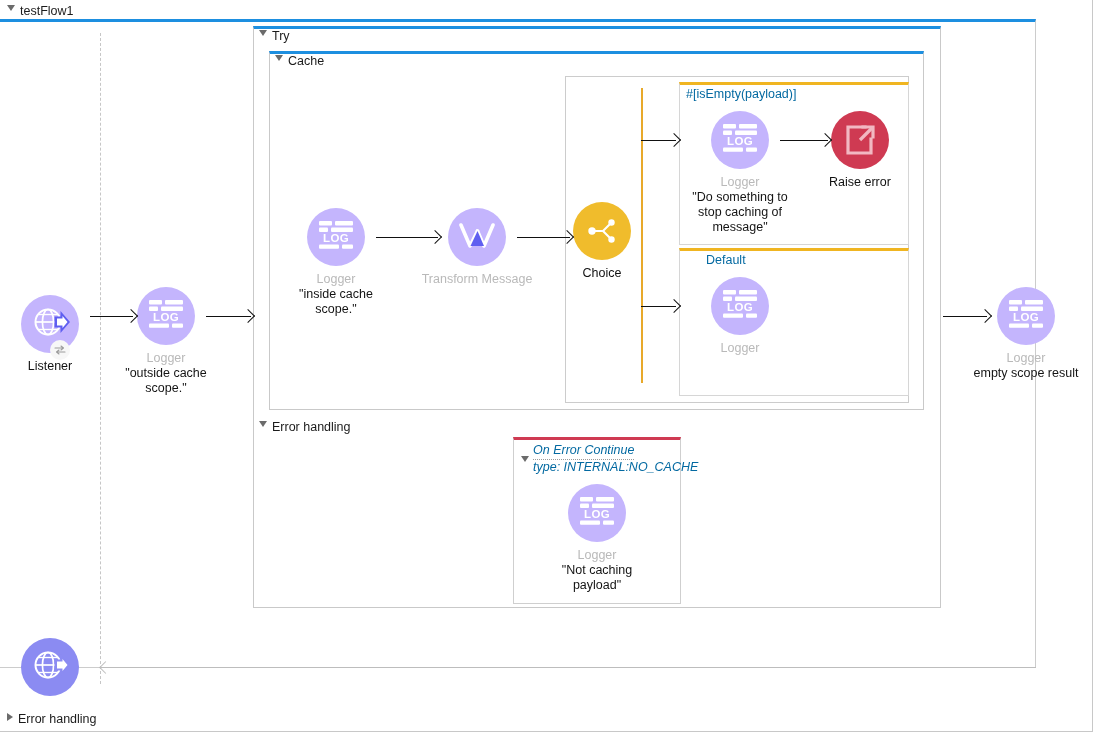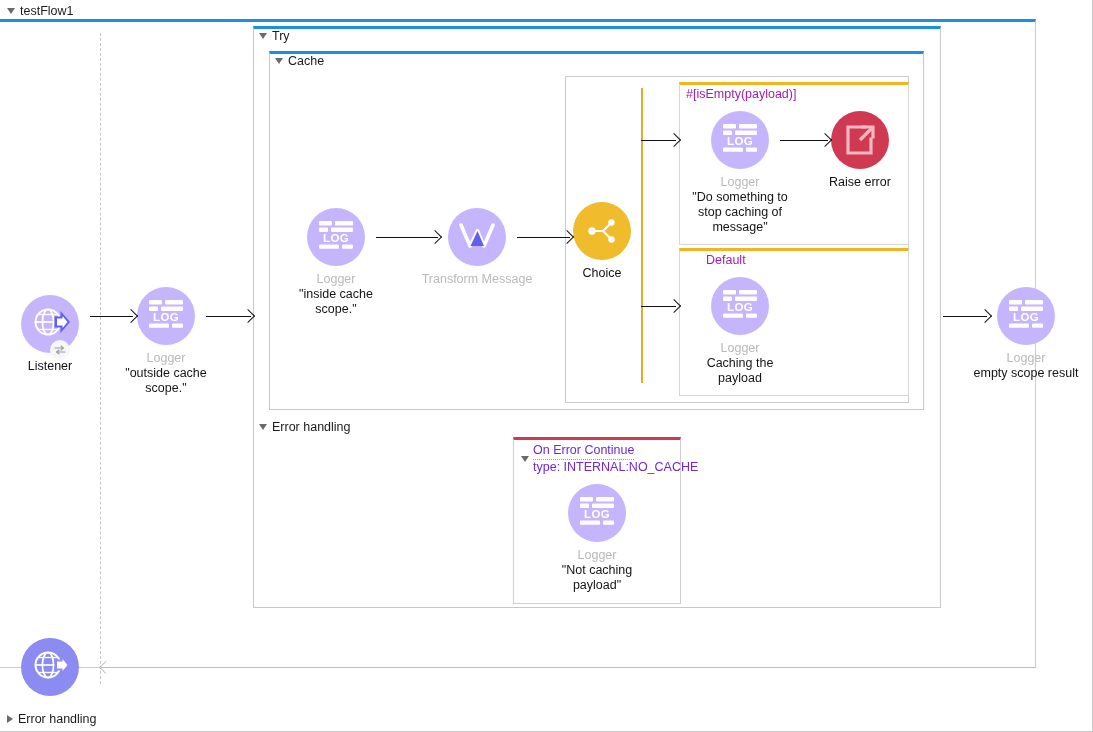"testFlow1" .hdr { align-items: center -> none }
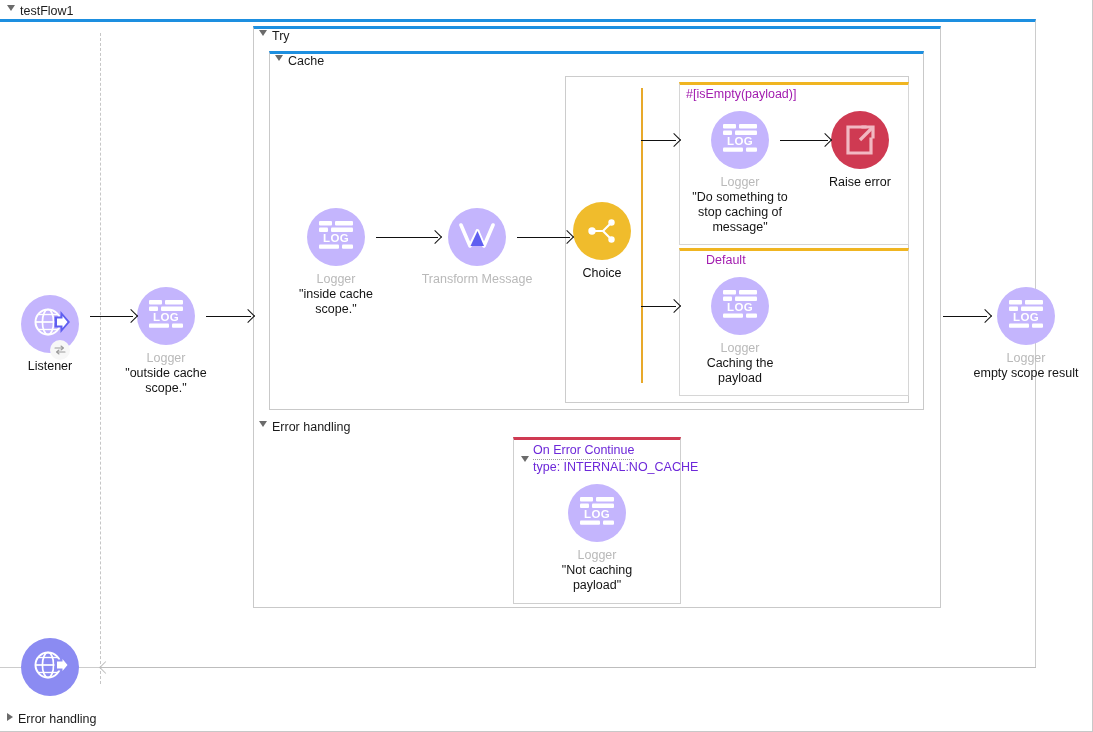"#[isEmpty(payload)]" .boxlabel { color: #a21caf -> #0369a1 }
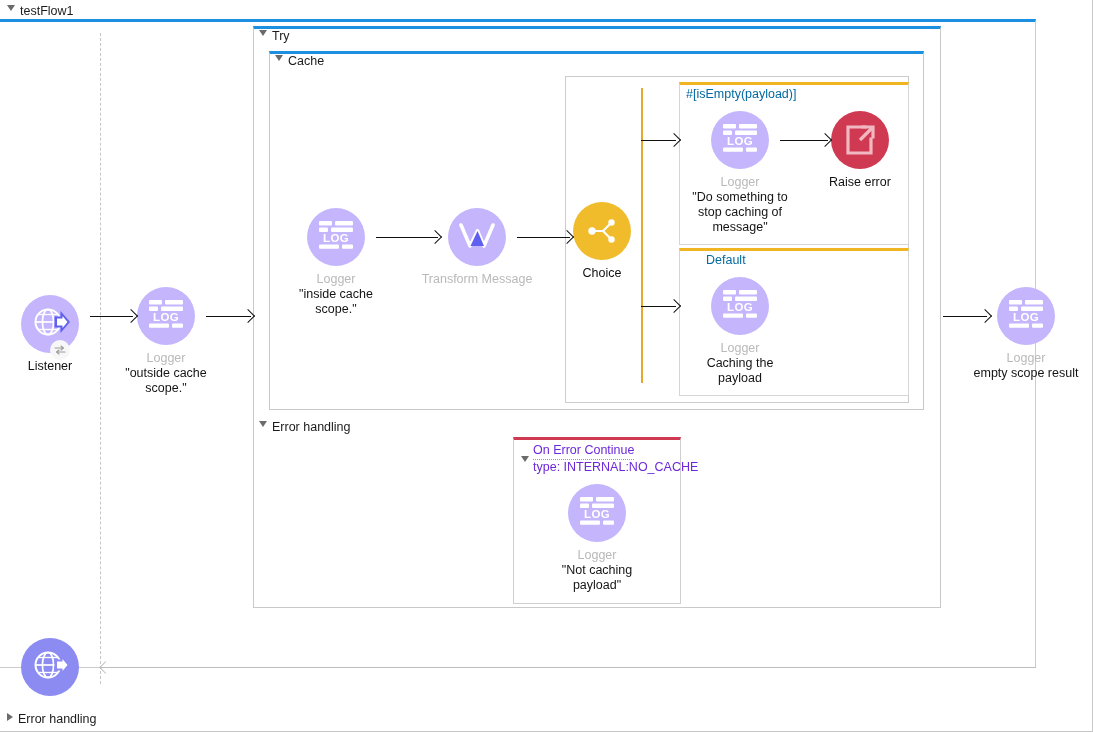"Caching the" div.n-sub { html: <div>Caching the<br>payload</div> -> none }
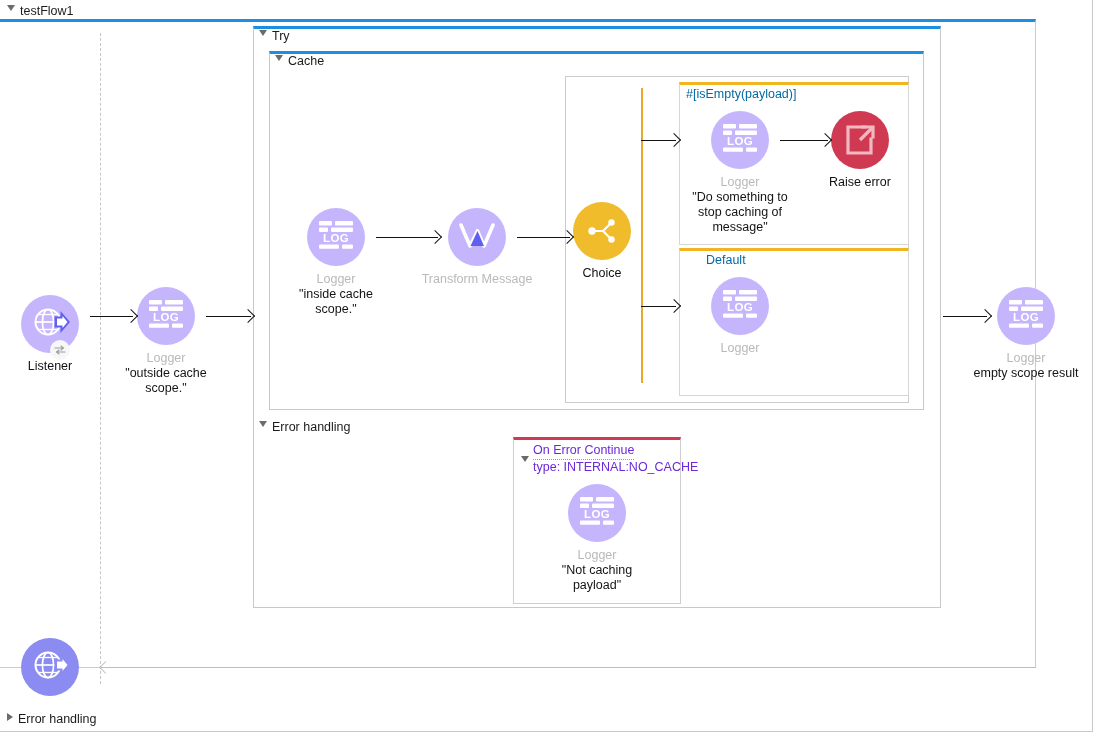"On Error Continue" .oec-label { color: #6d28d9 -> #0369a1; font-style: none -> italic }
